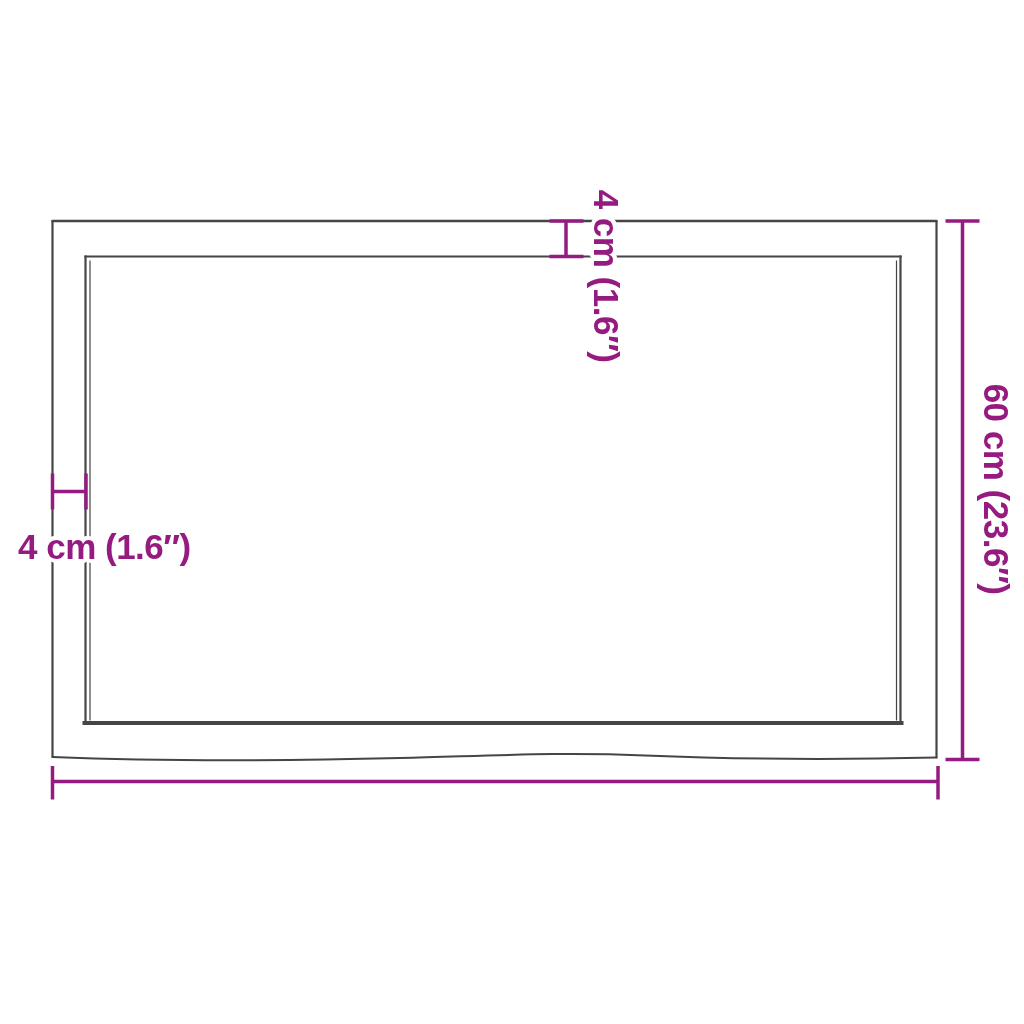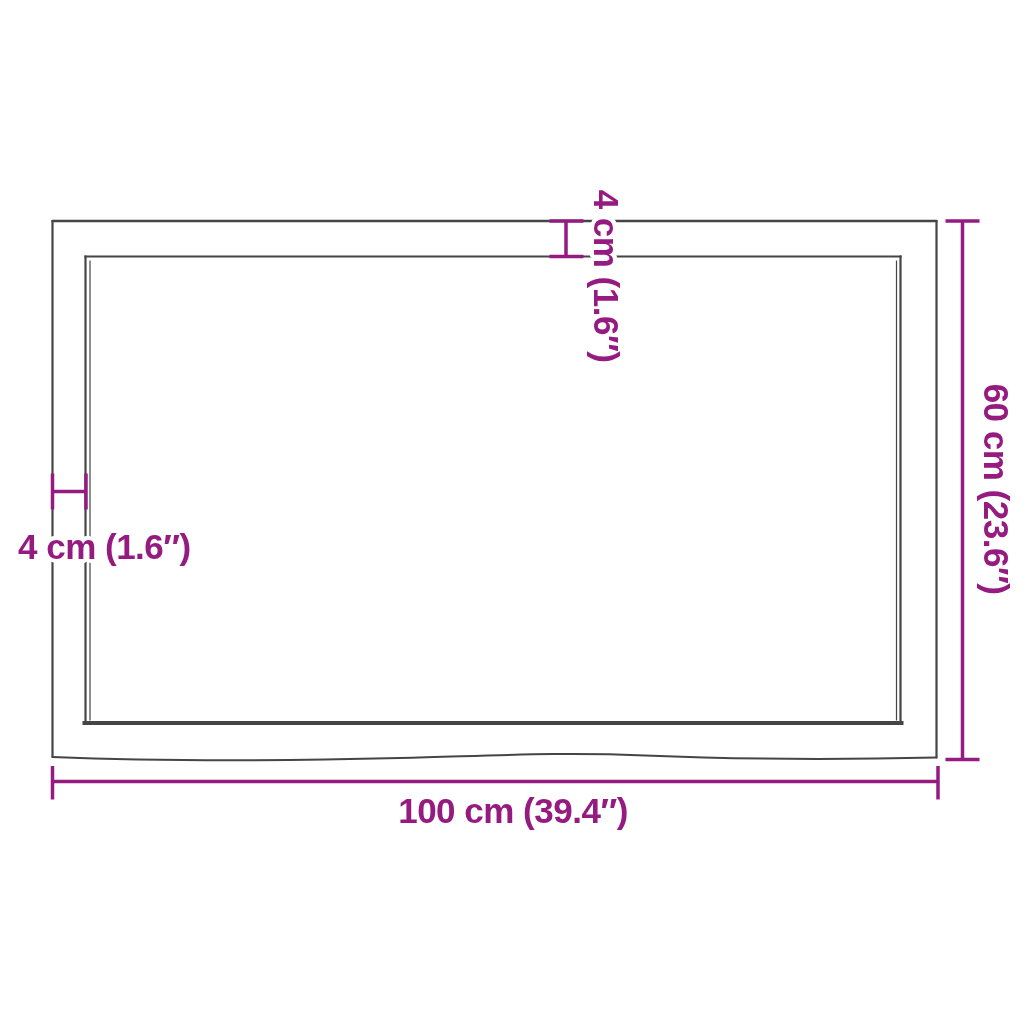"100 cm (39.4″)" div.dim-label { html: <div>100 cm (39.4″)</div> -> none }
